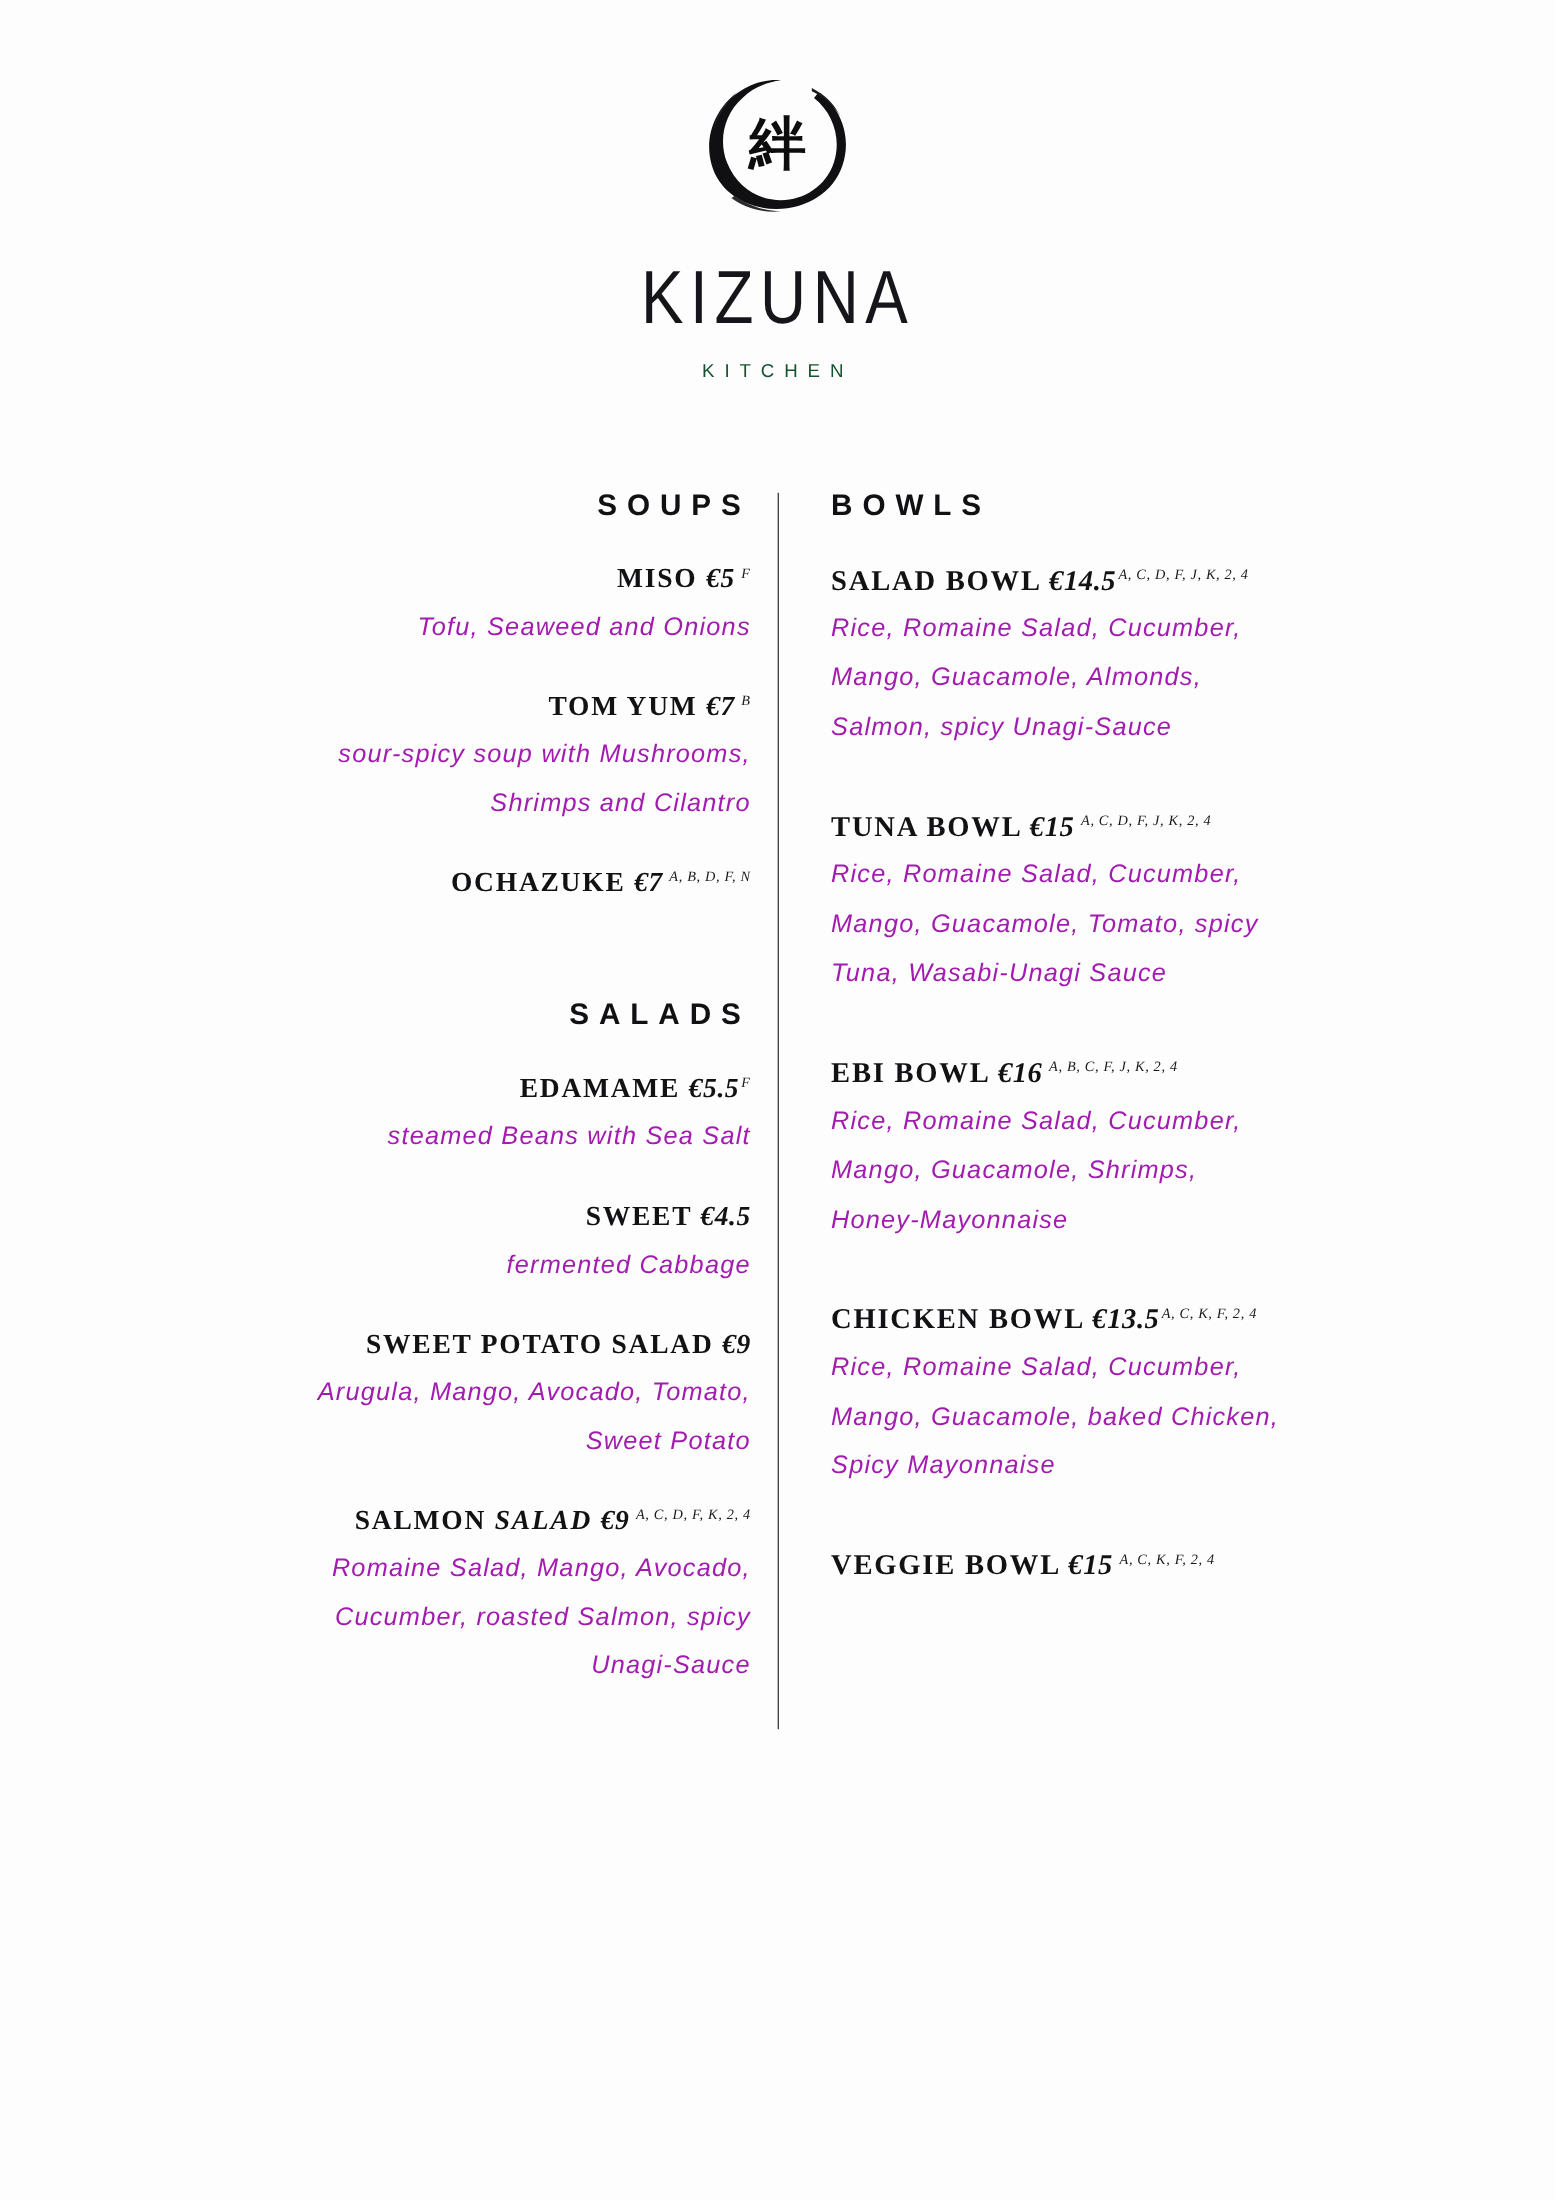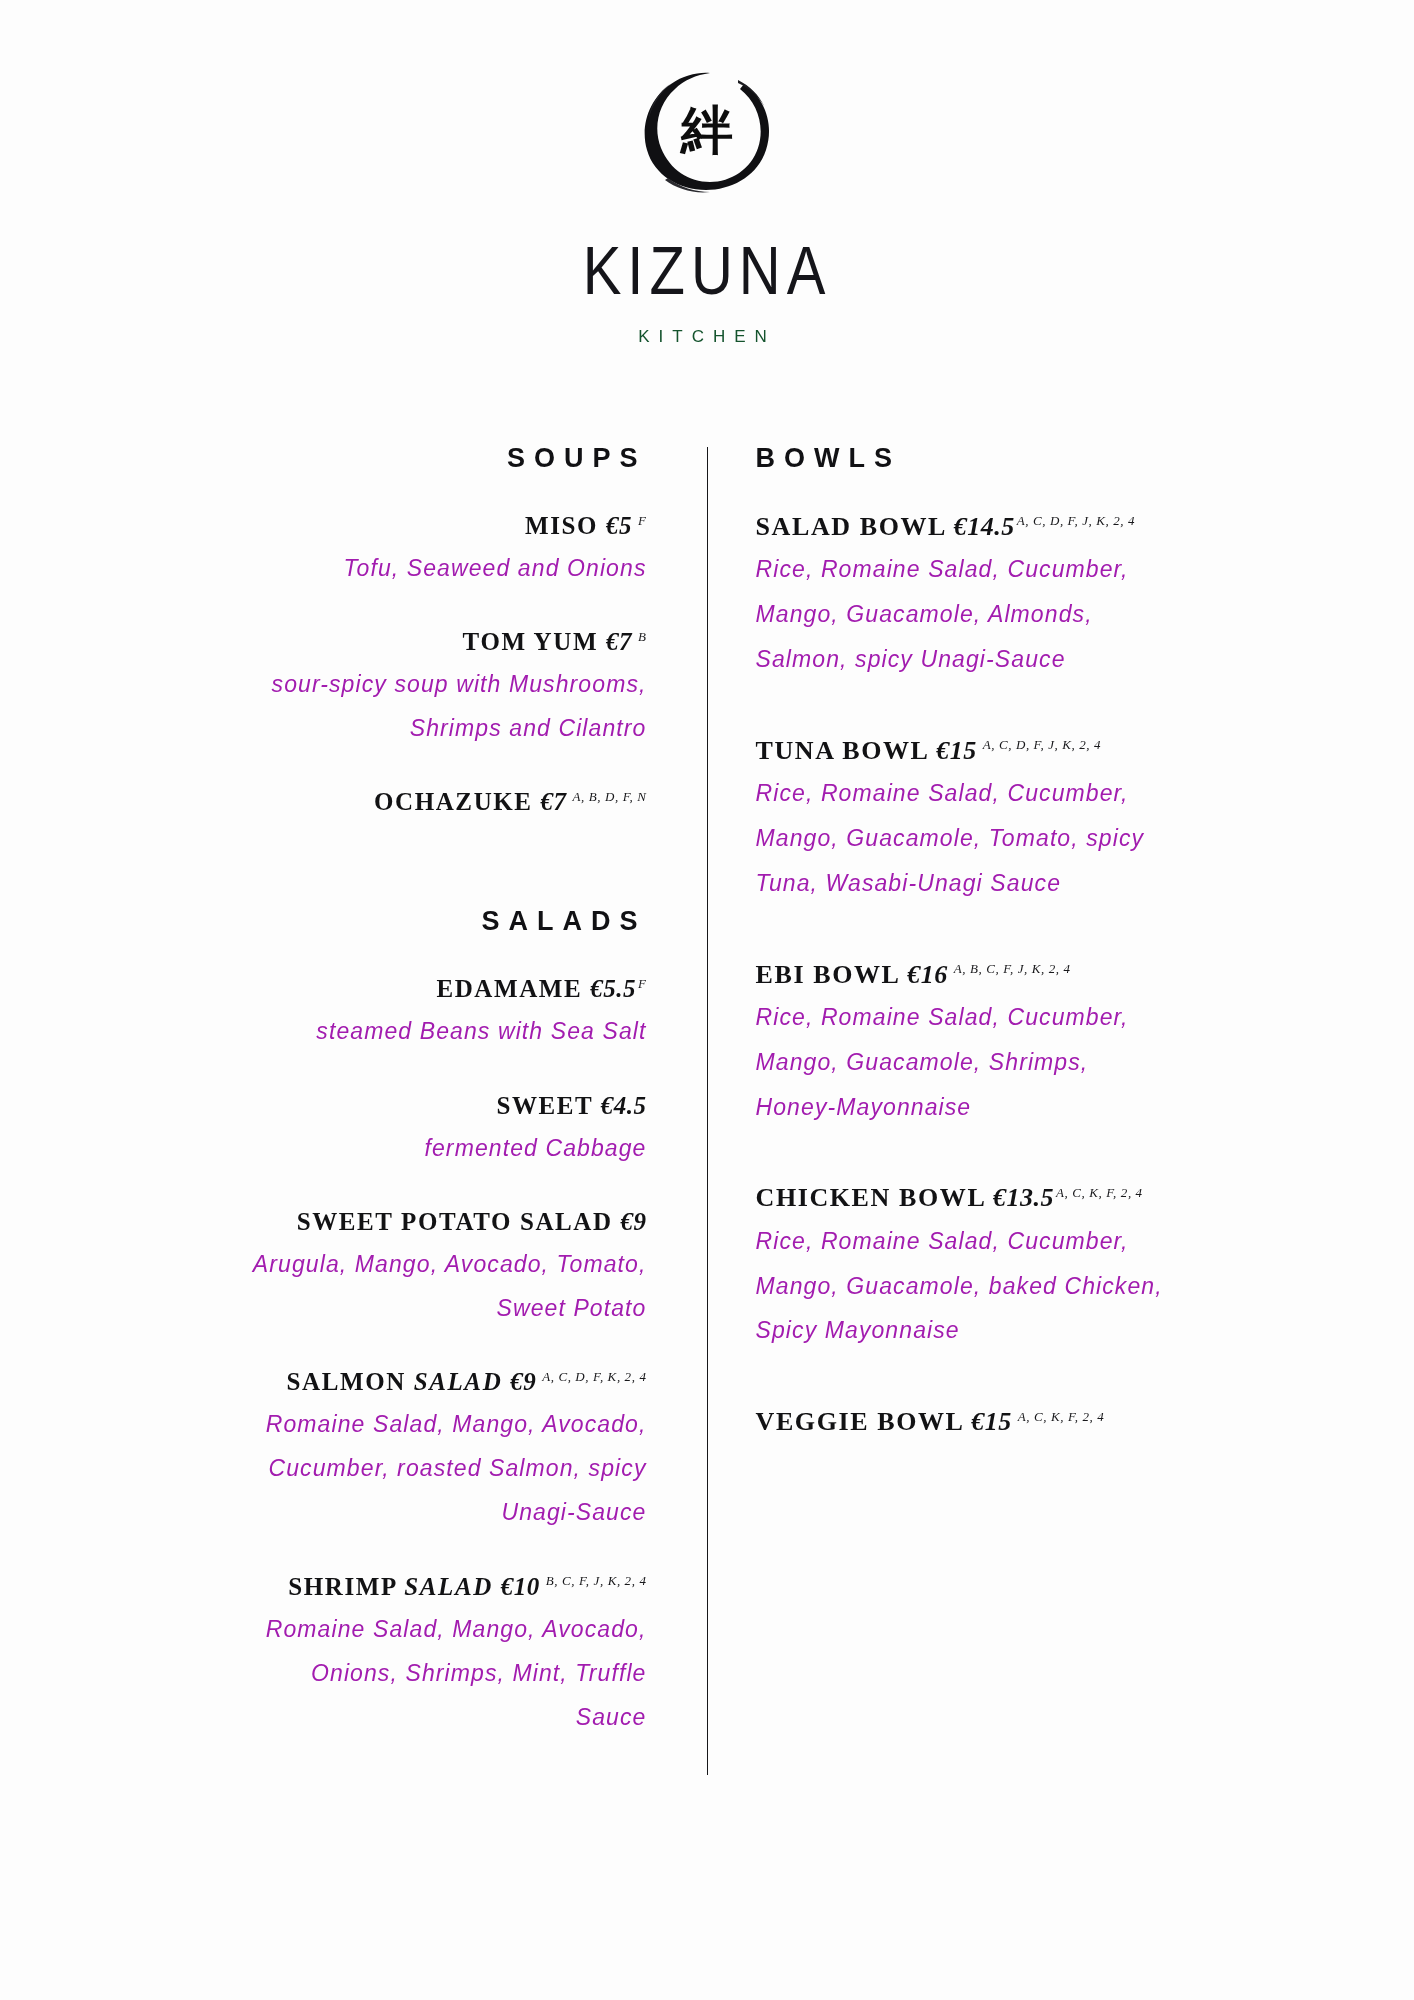"SOUPS" .col-left { padding-right: 60px -> 24px }
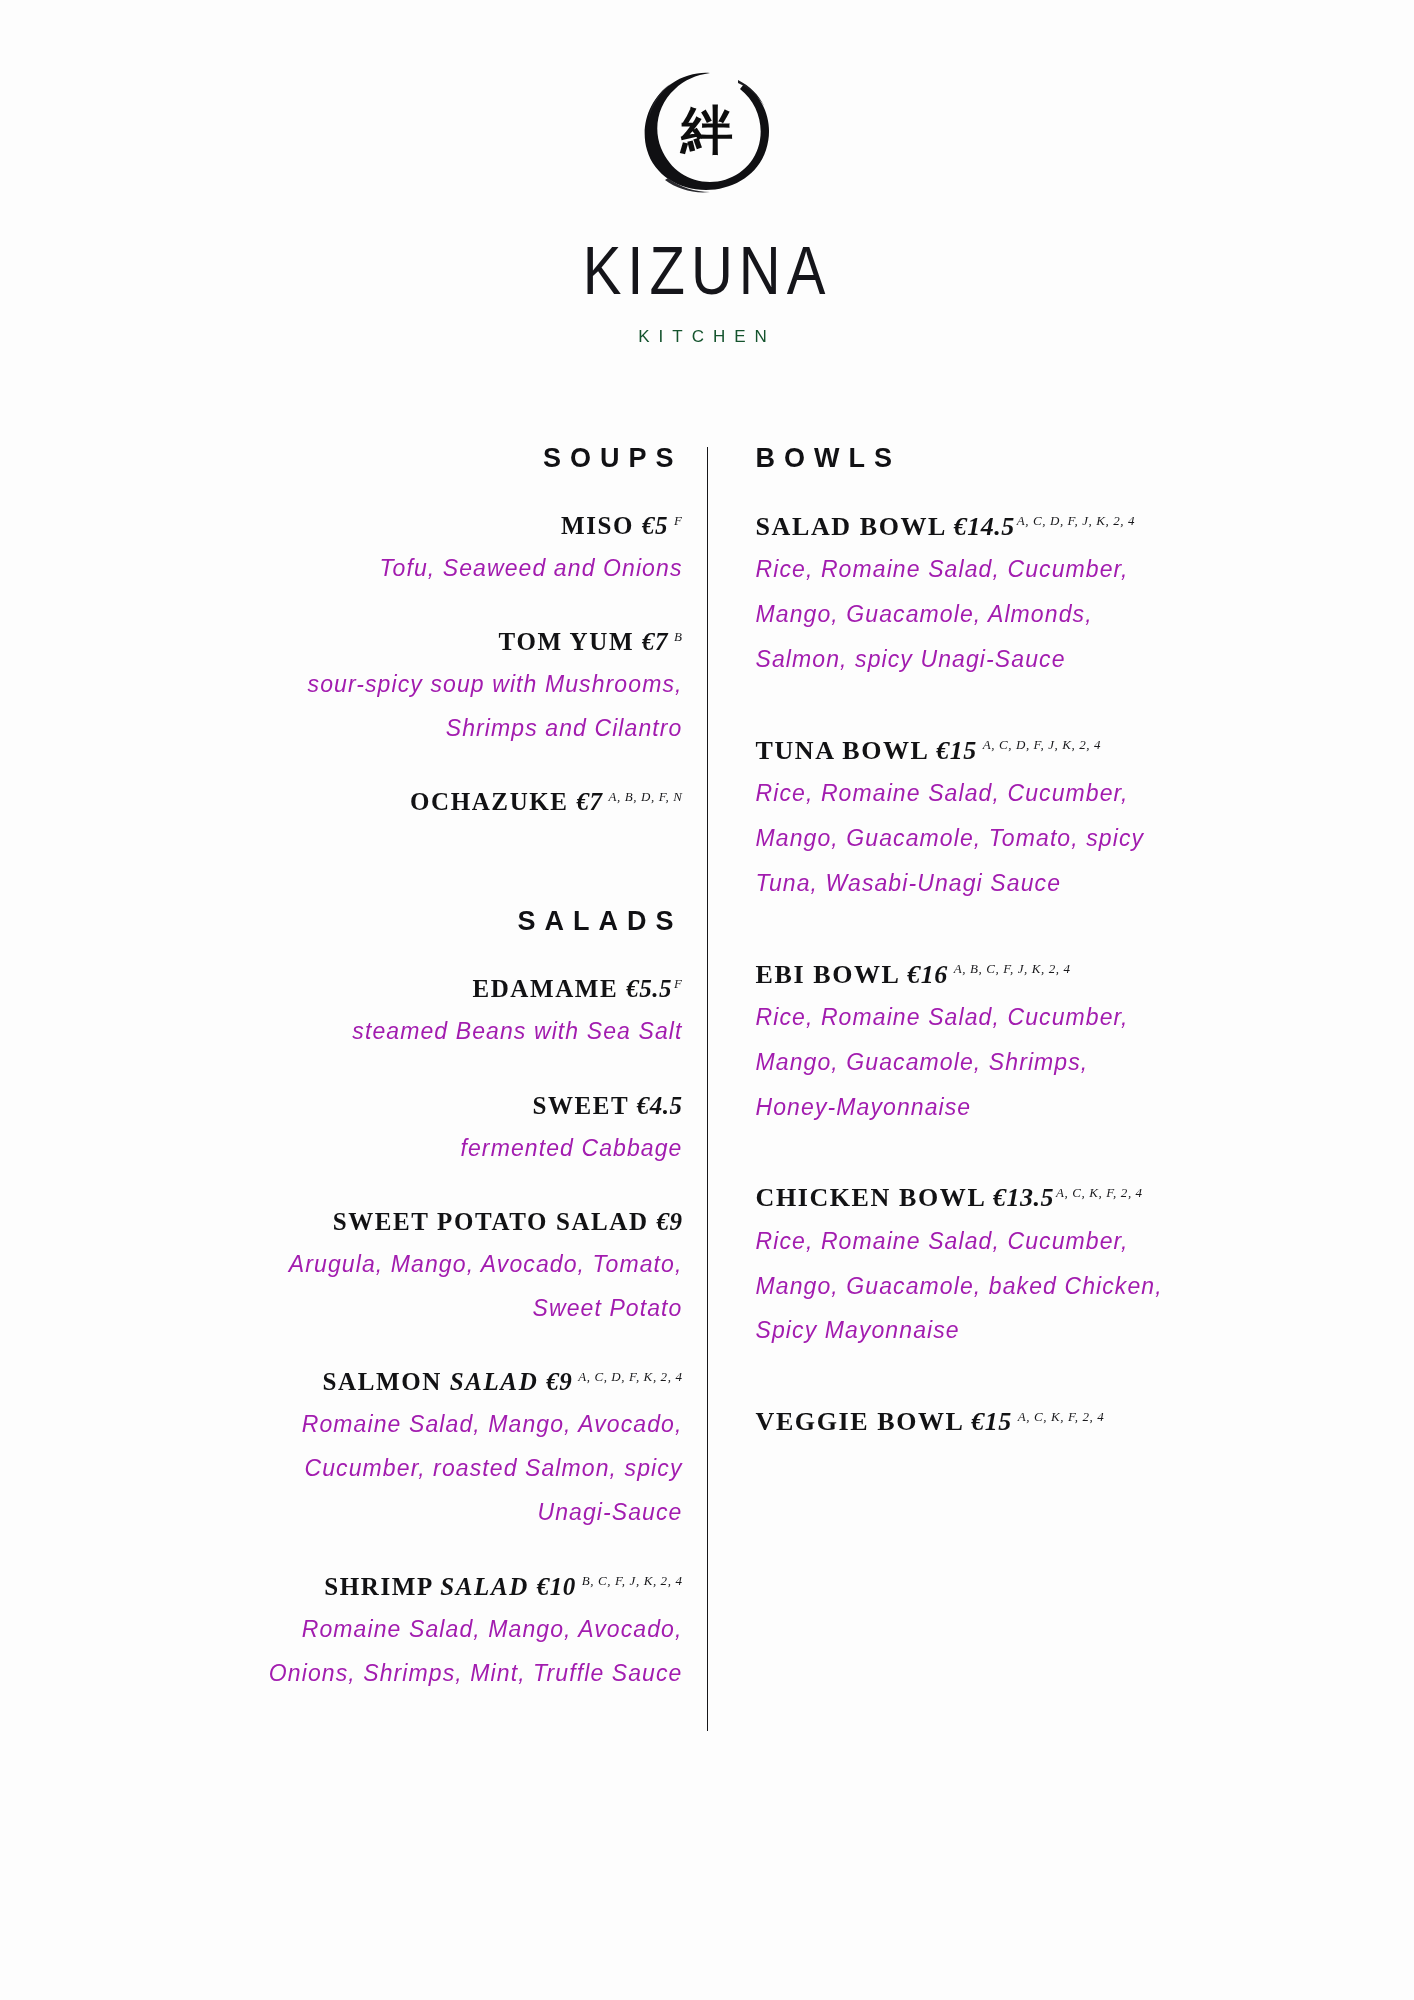"SHRIMP SALAD €10 B, C," div.item { html: <div> <div><span>SHRIMP</span> <span>SALAD</span> <span>€10</span><sup>B, C, F, J, K, 2, 4</sup></div> <div>Romaine Salad, Mango, Avocado, Onions, Shrimps, Mint, Truffle Sauce</div> </div> -> none }
